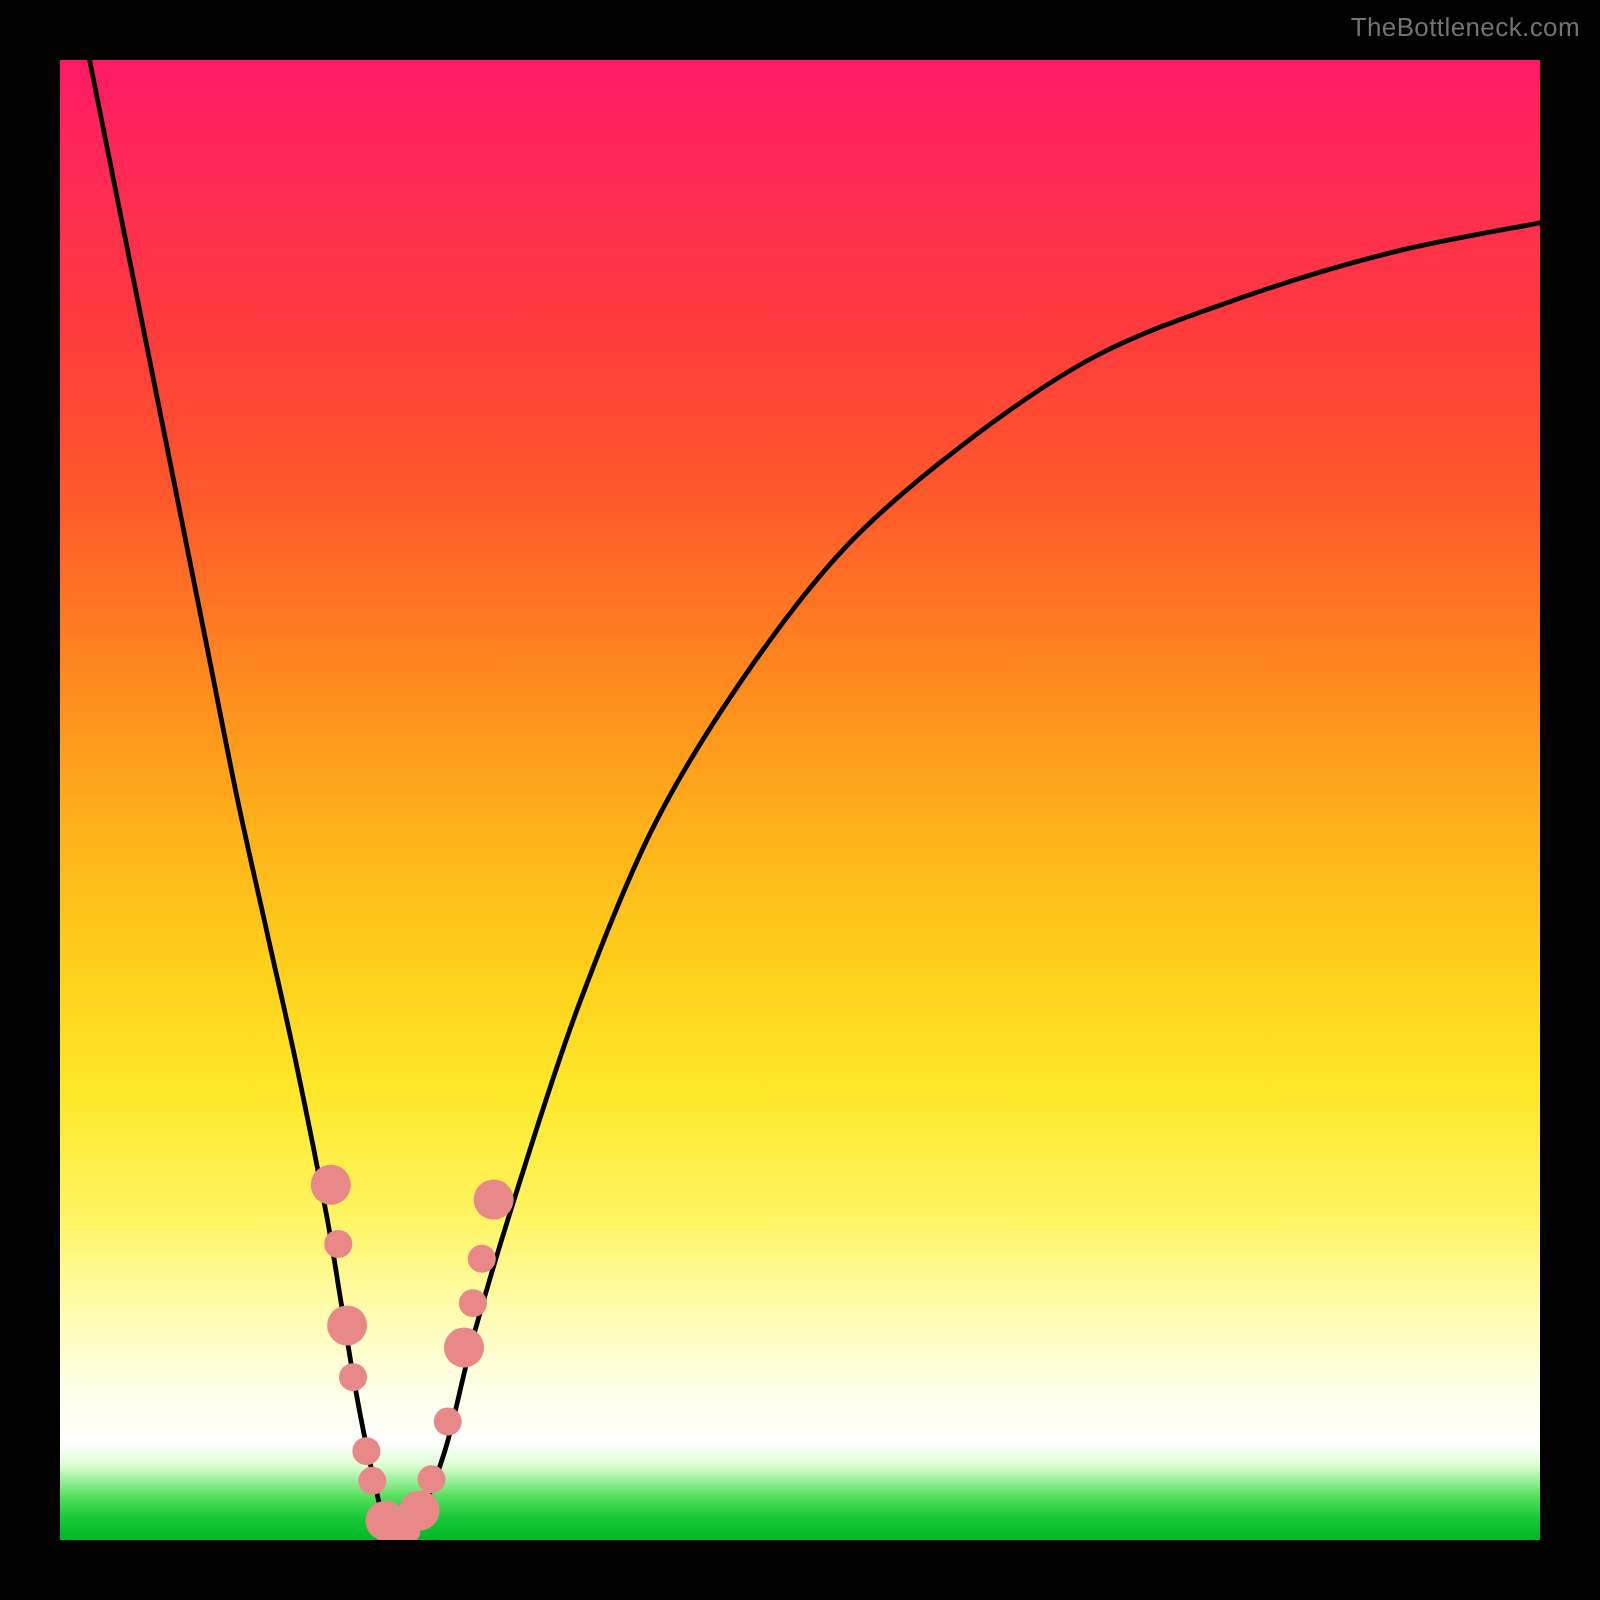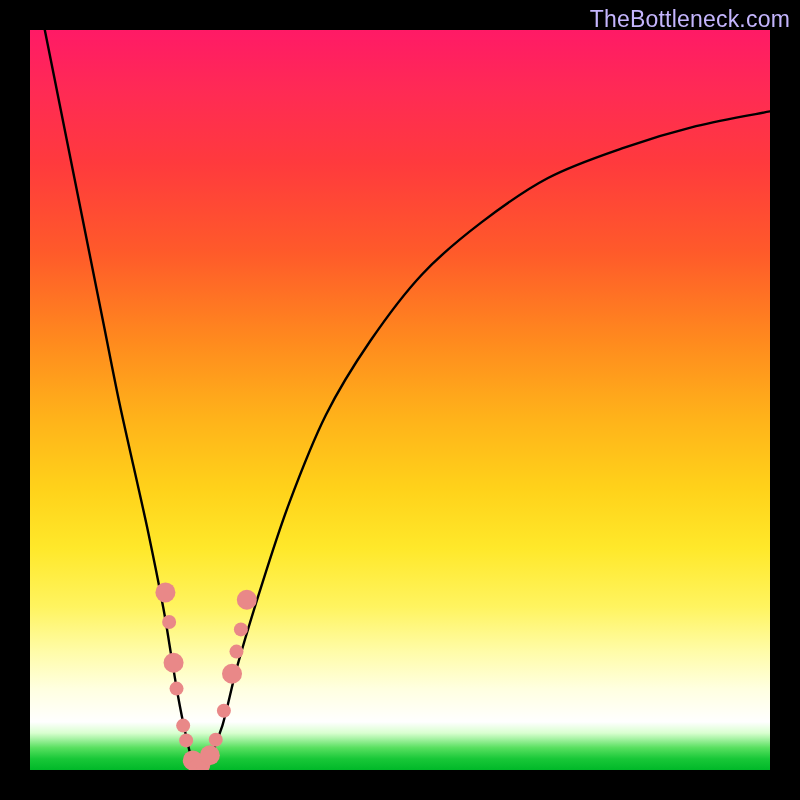"TheBottleneck.com" .watermark { color: #c4b5fd -> #737373; font-size: 23px -> 13px }
